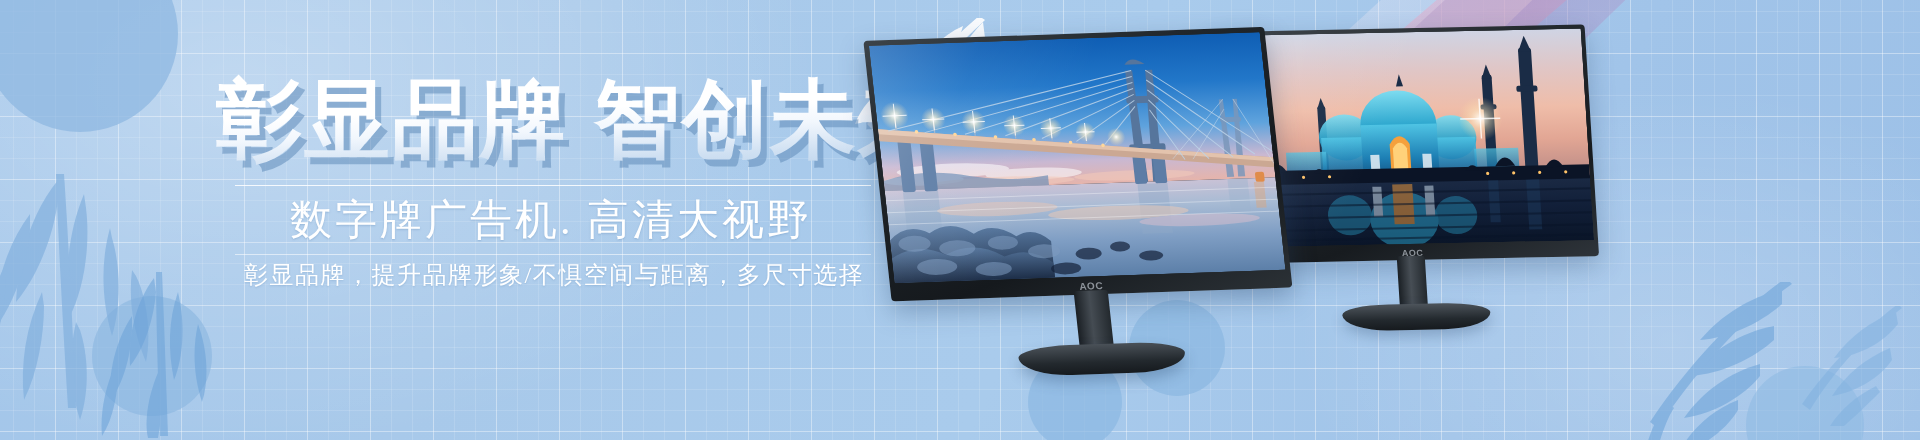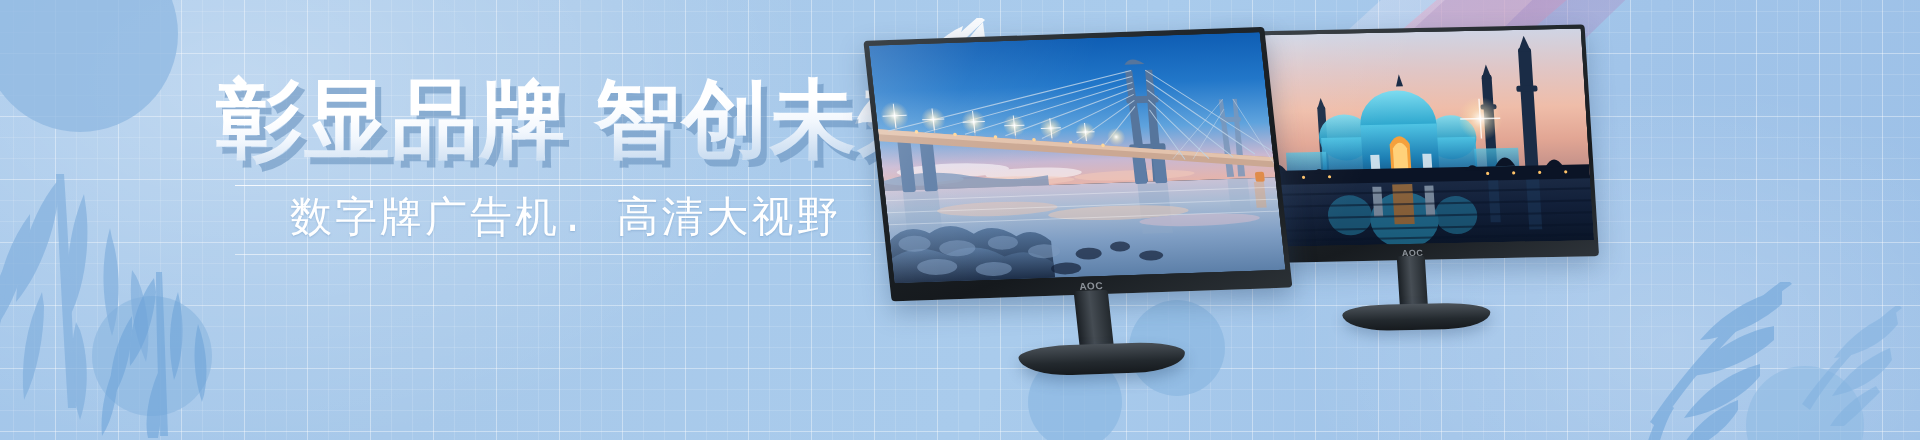"数字牌广告机. 高清大视野" .subtitle { font-family: Liberation Mono, monospace -> Liberation Serif, serif }
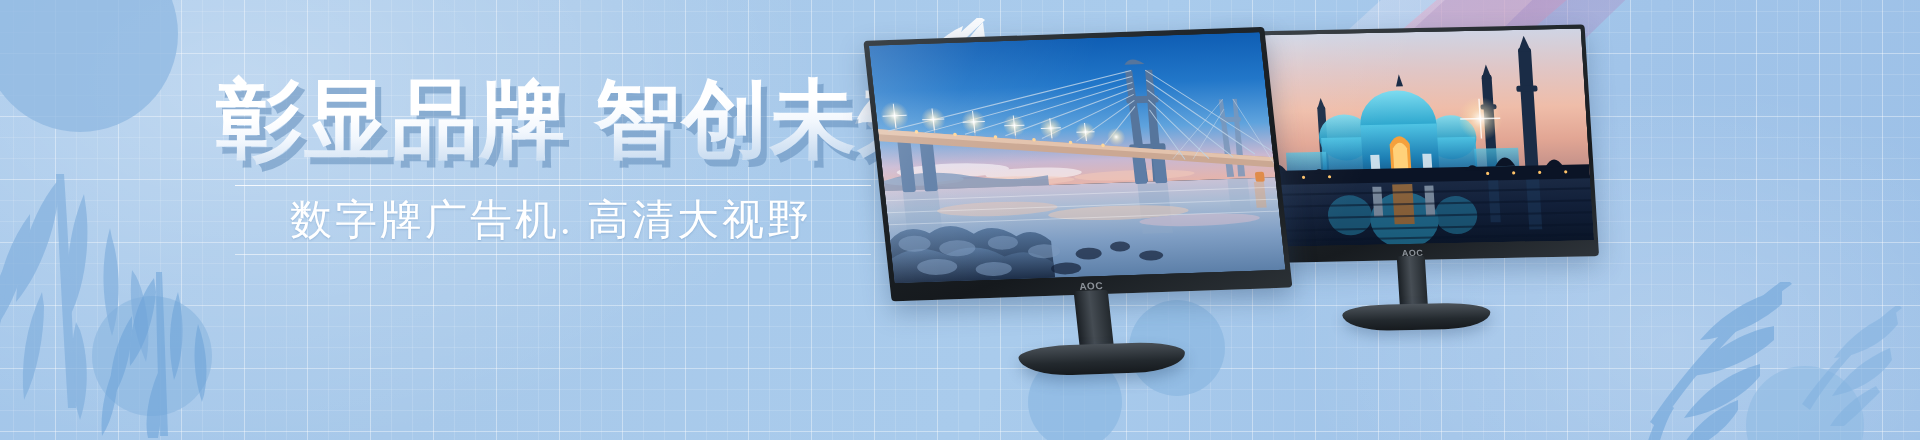"彰显品牌，提升品牌形象/不惧空间与距离，多尺寸选择" div.tagline { html: none -> <div>彰显品牌，提升品牌形象/不惧空间与距离，多尺寸选择</div> }
